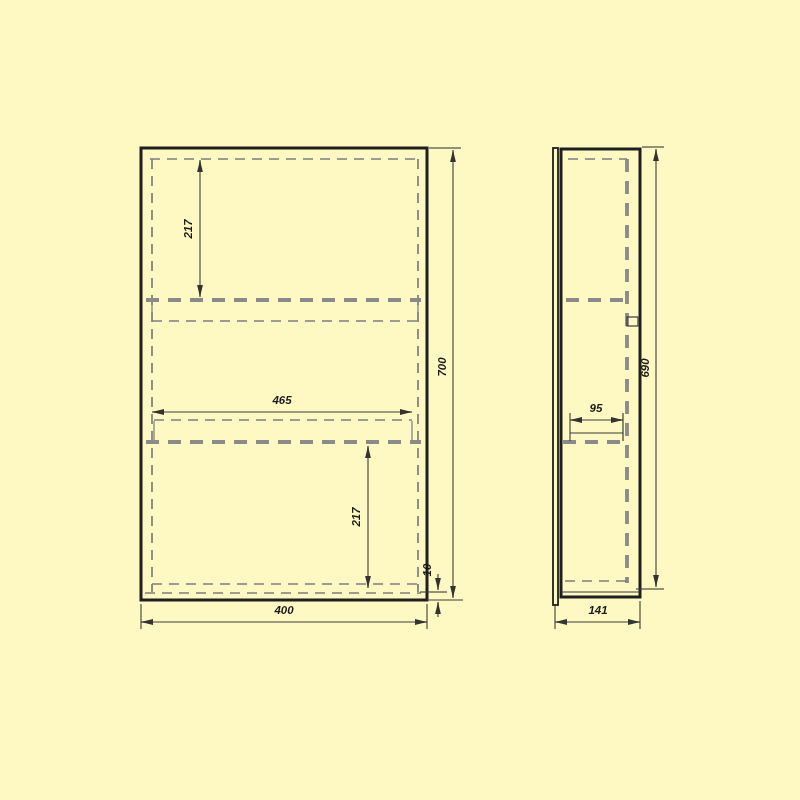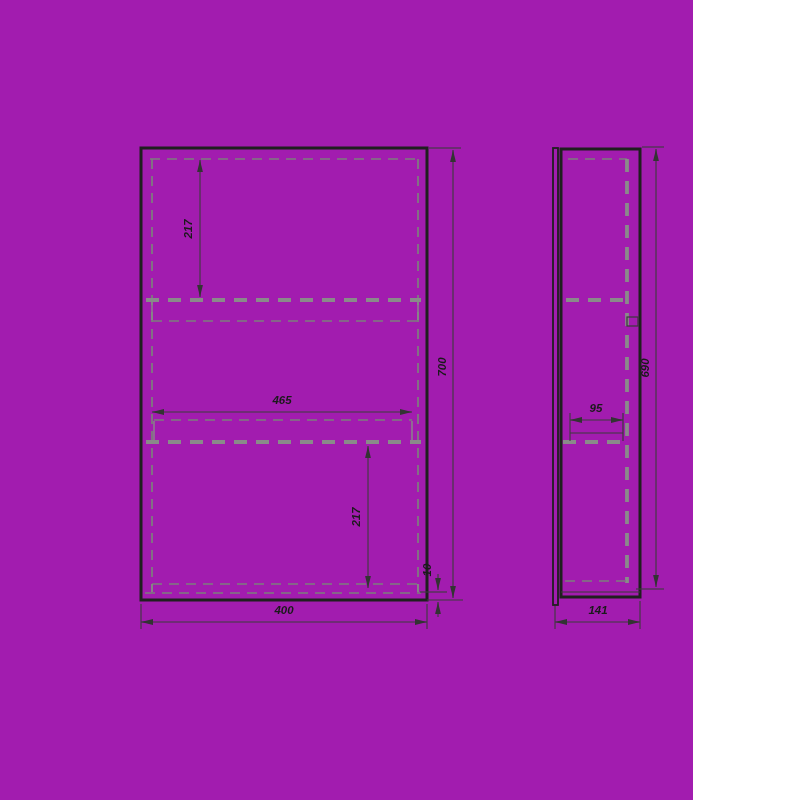"465" .canvas { background: #a21caf -> #fef9c3; width: 693px -> 800px }
